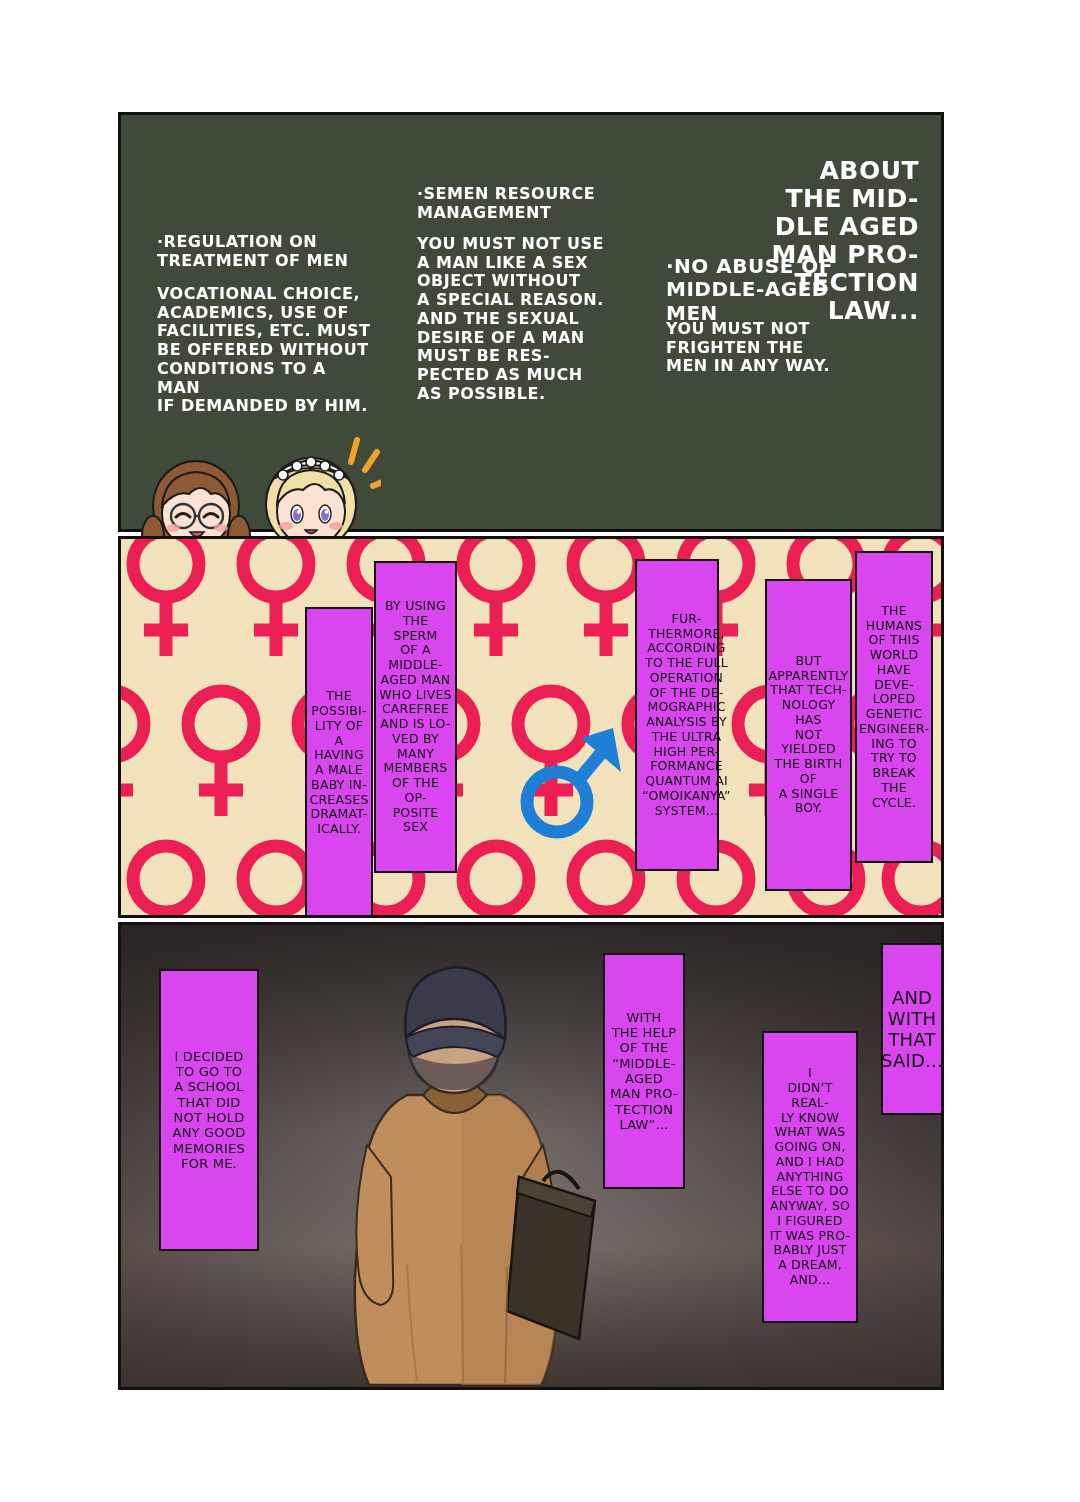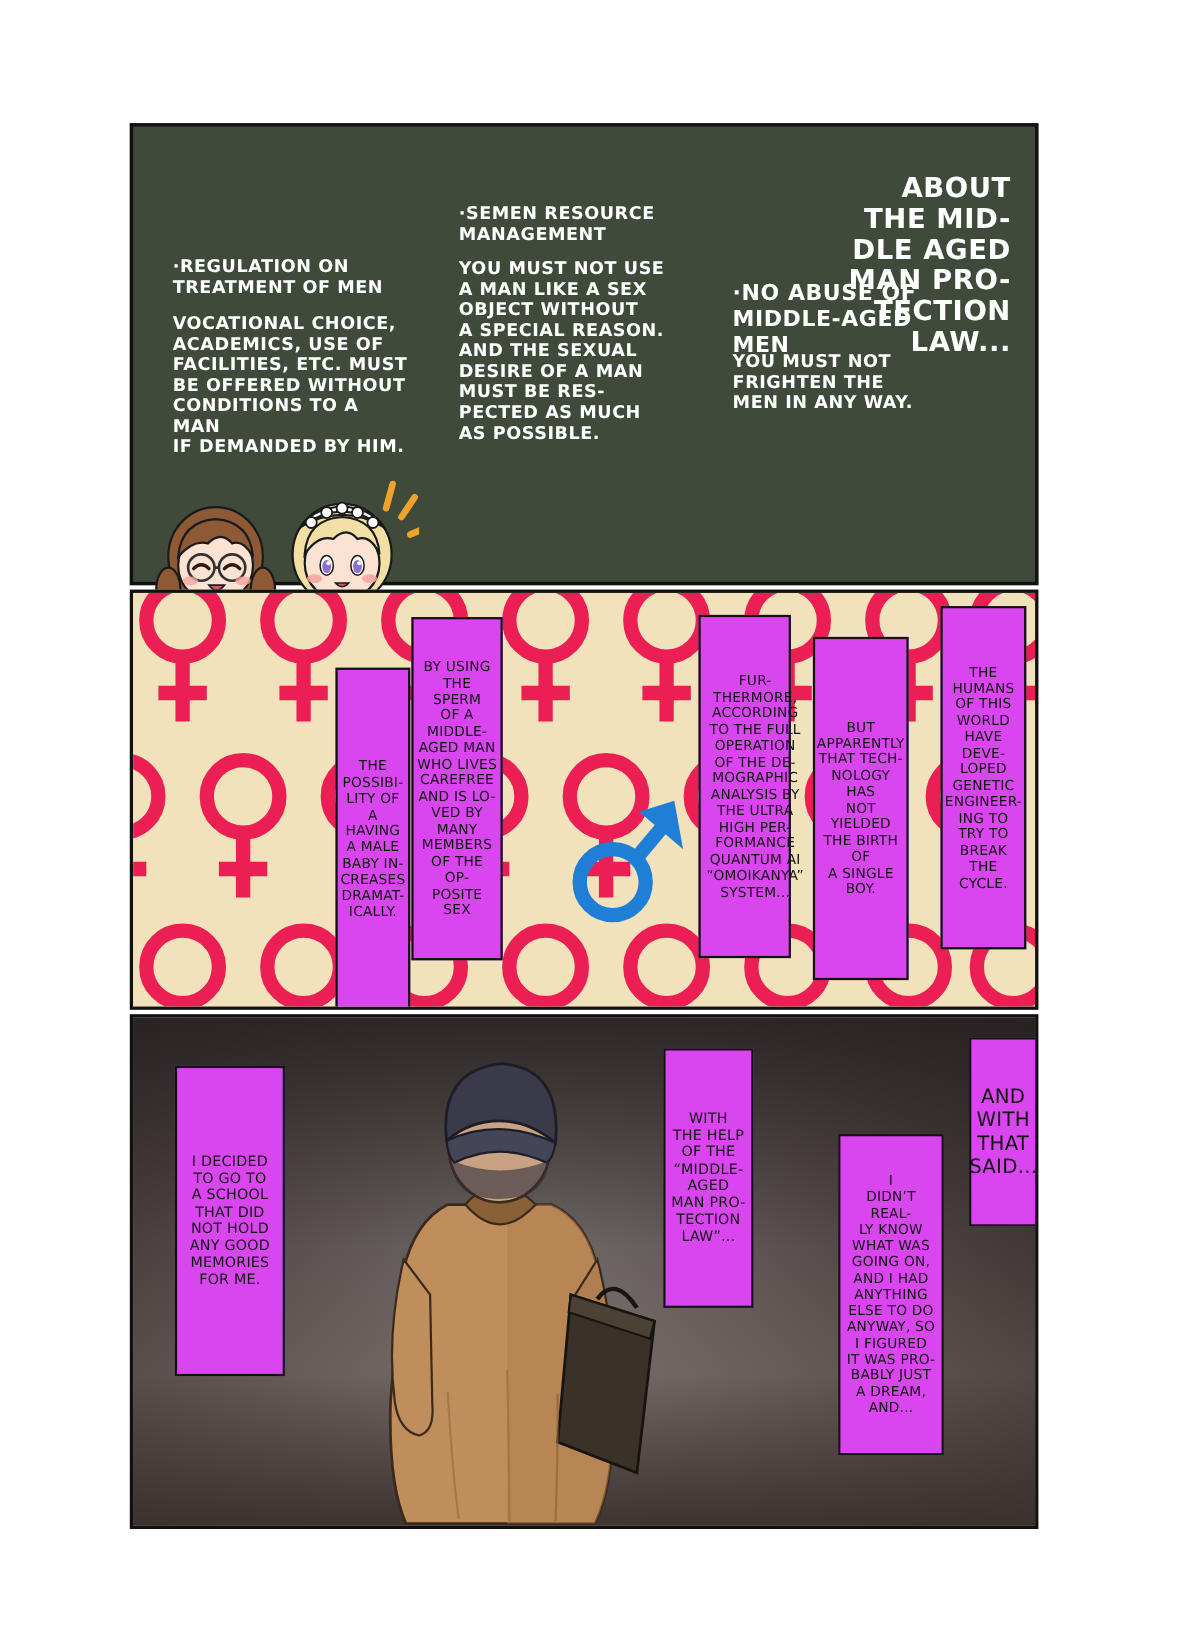"BUT" div.cap { left: 618px -> 644px }
